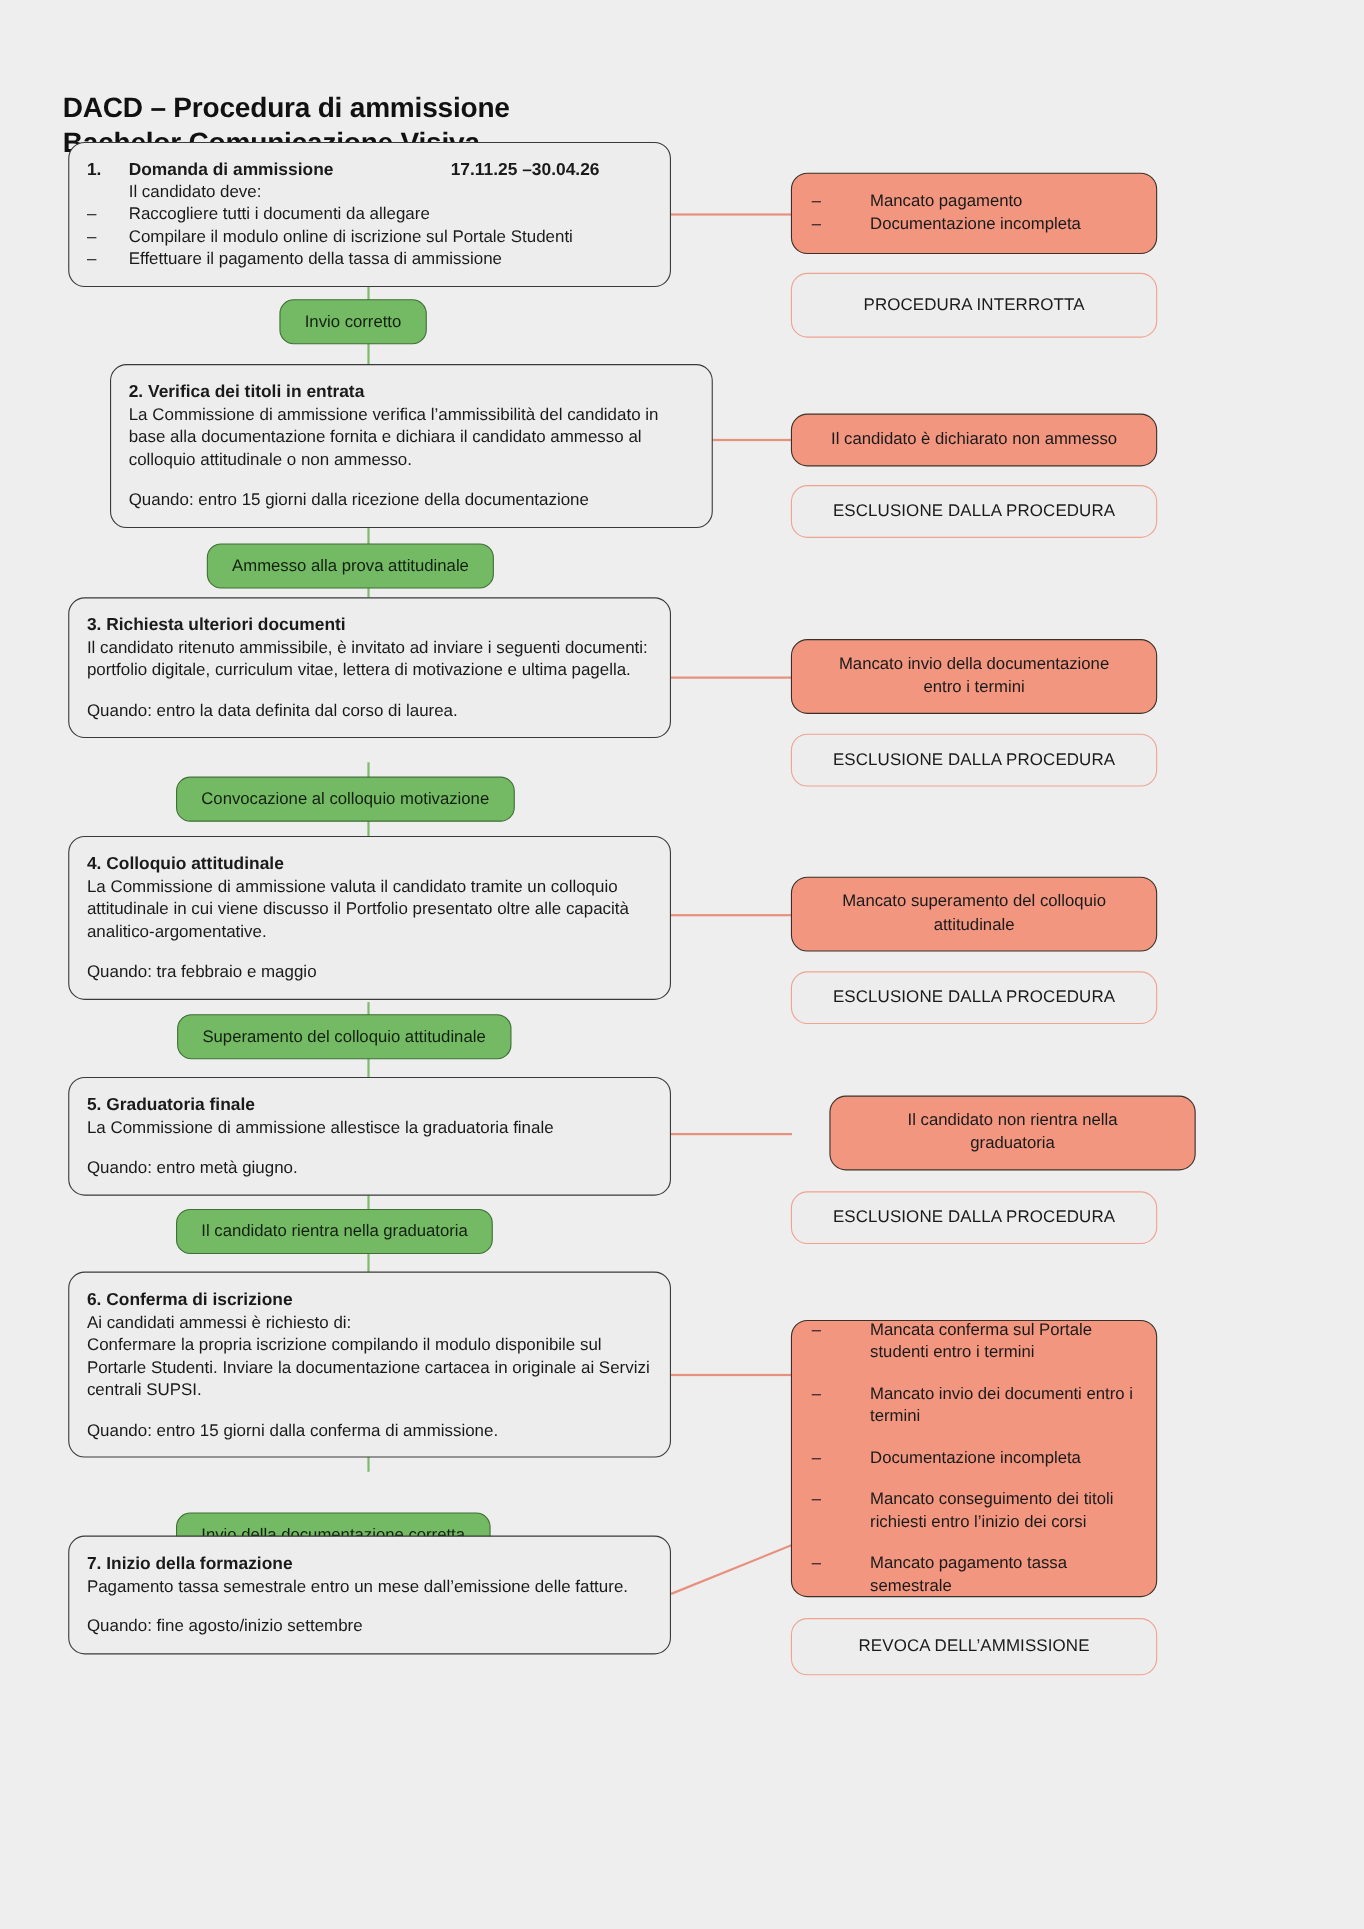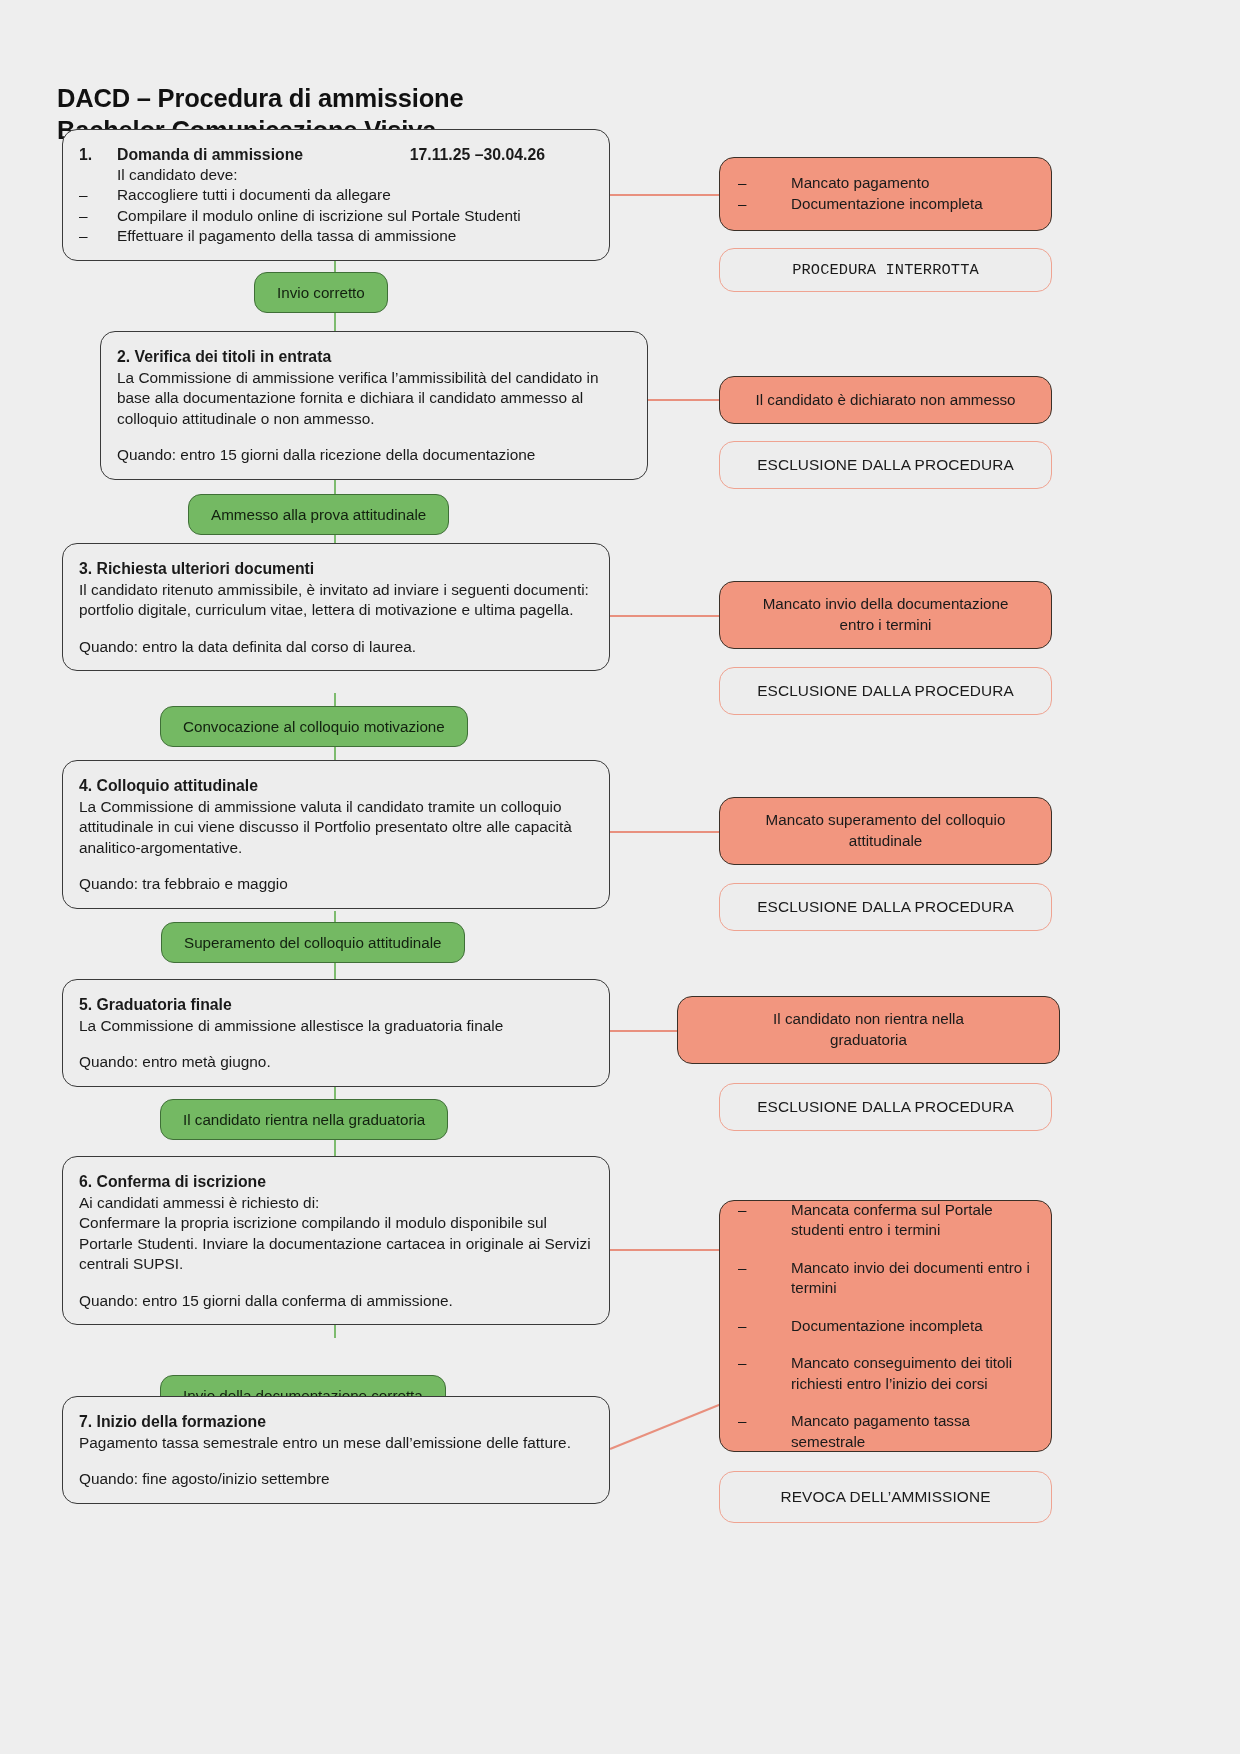"PROCEDURA INTERROTTA" div.outcome { font-family: Liberation Mono, monospace -> none; height: 44px -> 59px }
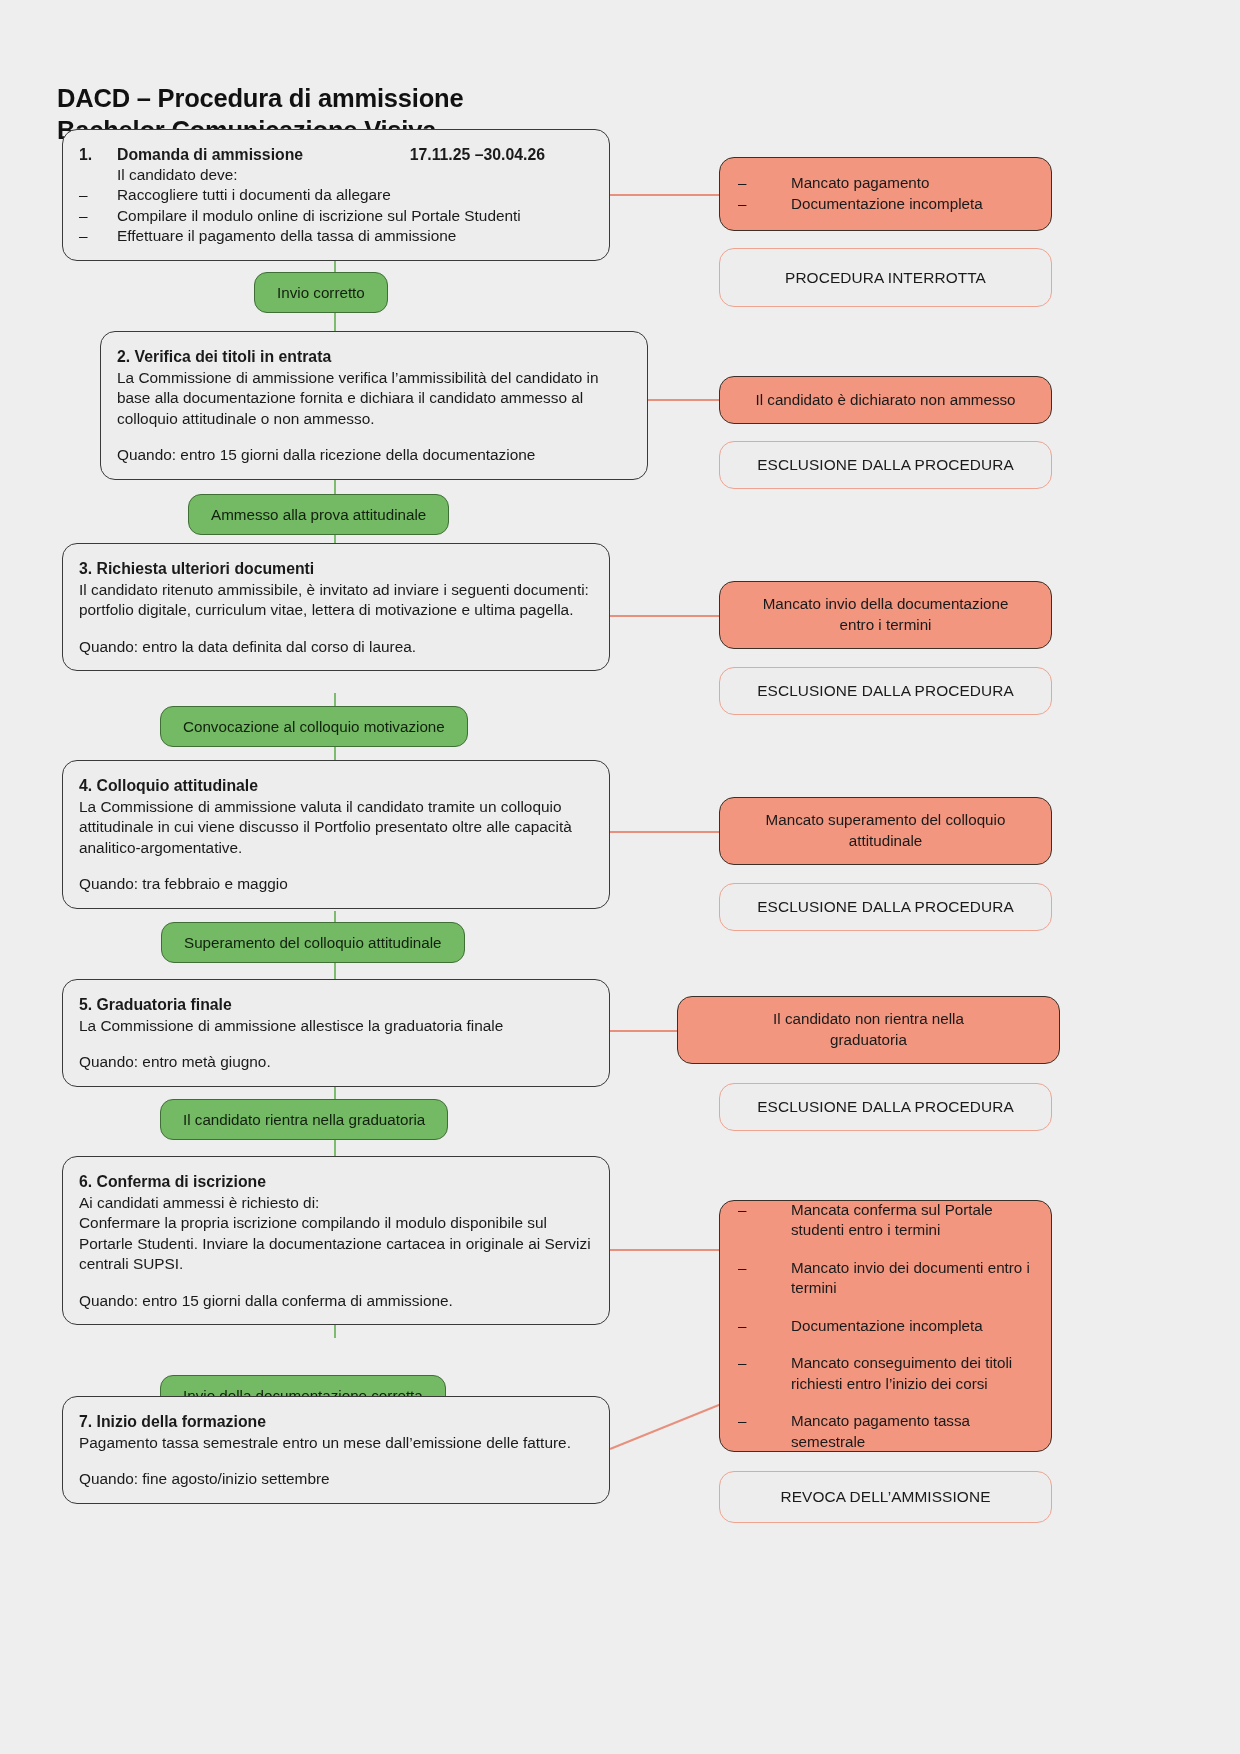"Il candidato non rientra nella" div.reason { left: 677px -> 754px; width: 383px -> 333px }
